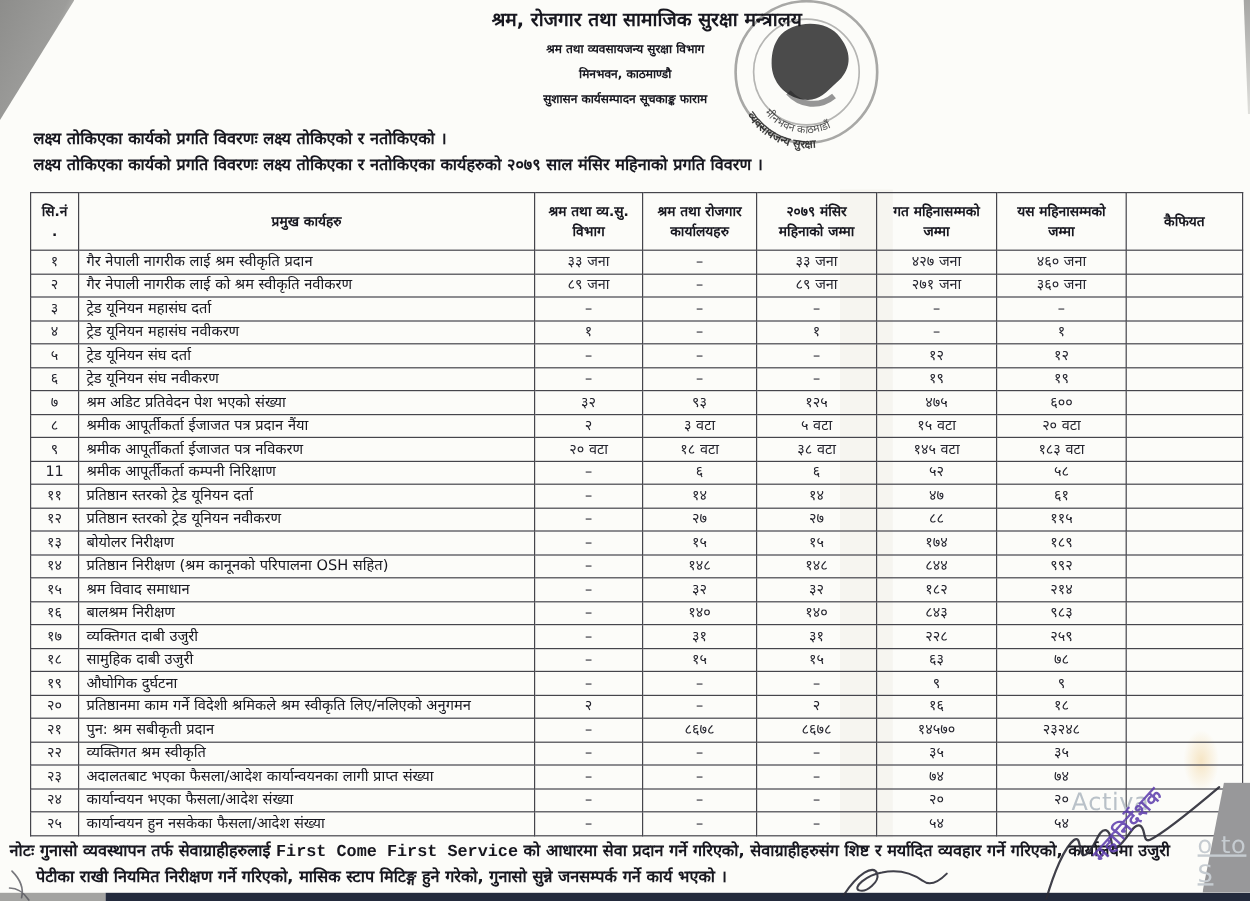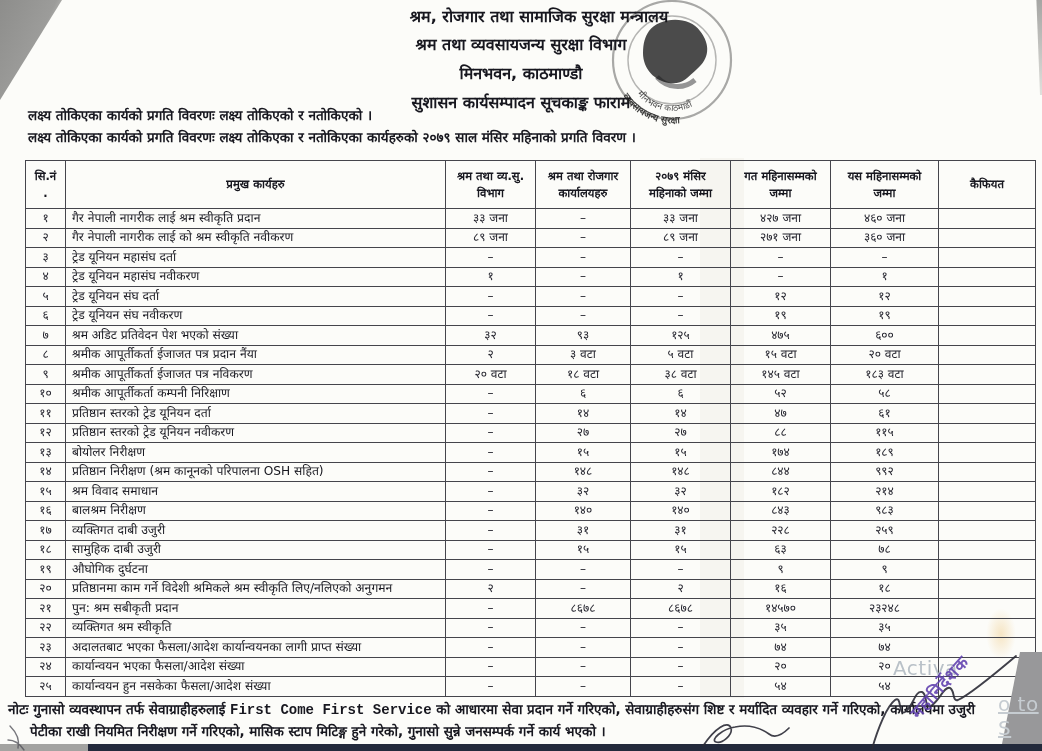"श्रम तथा व्यवसायजन्य सुरक्षा विभाग" .h2,.h3,.h4 { font-size: 16px -> 10px }
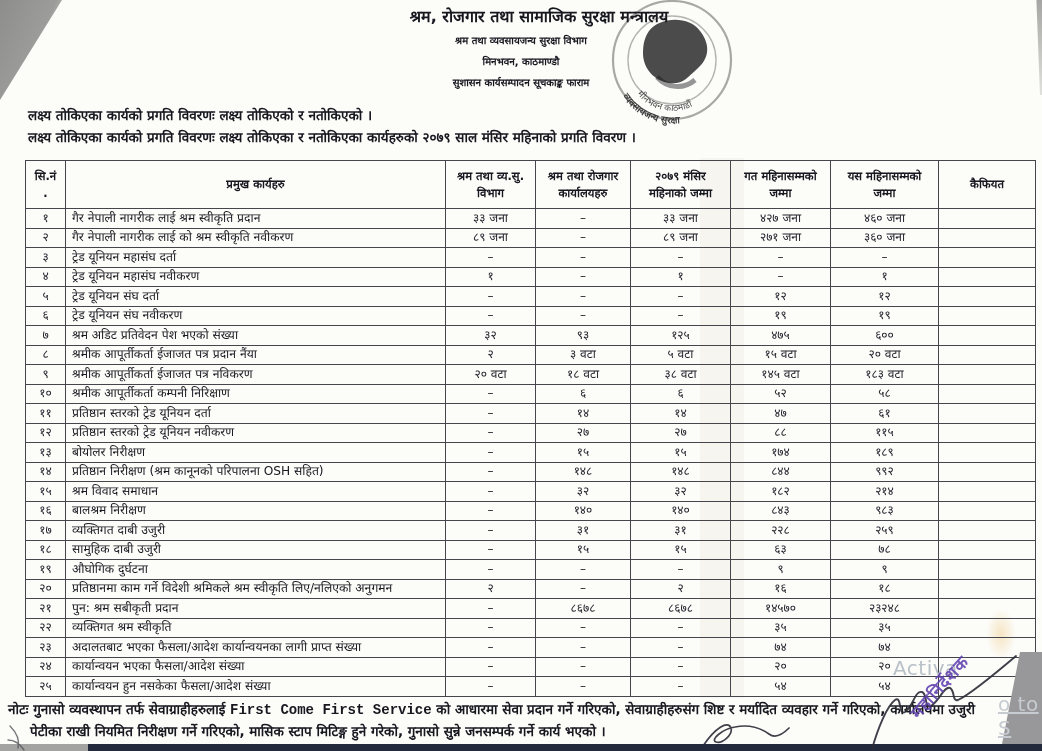"१०" td.c0 { text: १० -> 11 }
